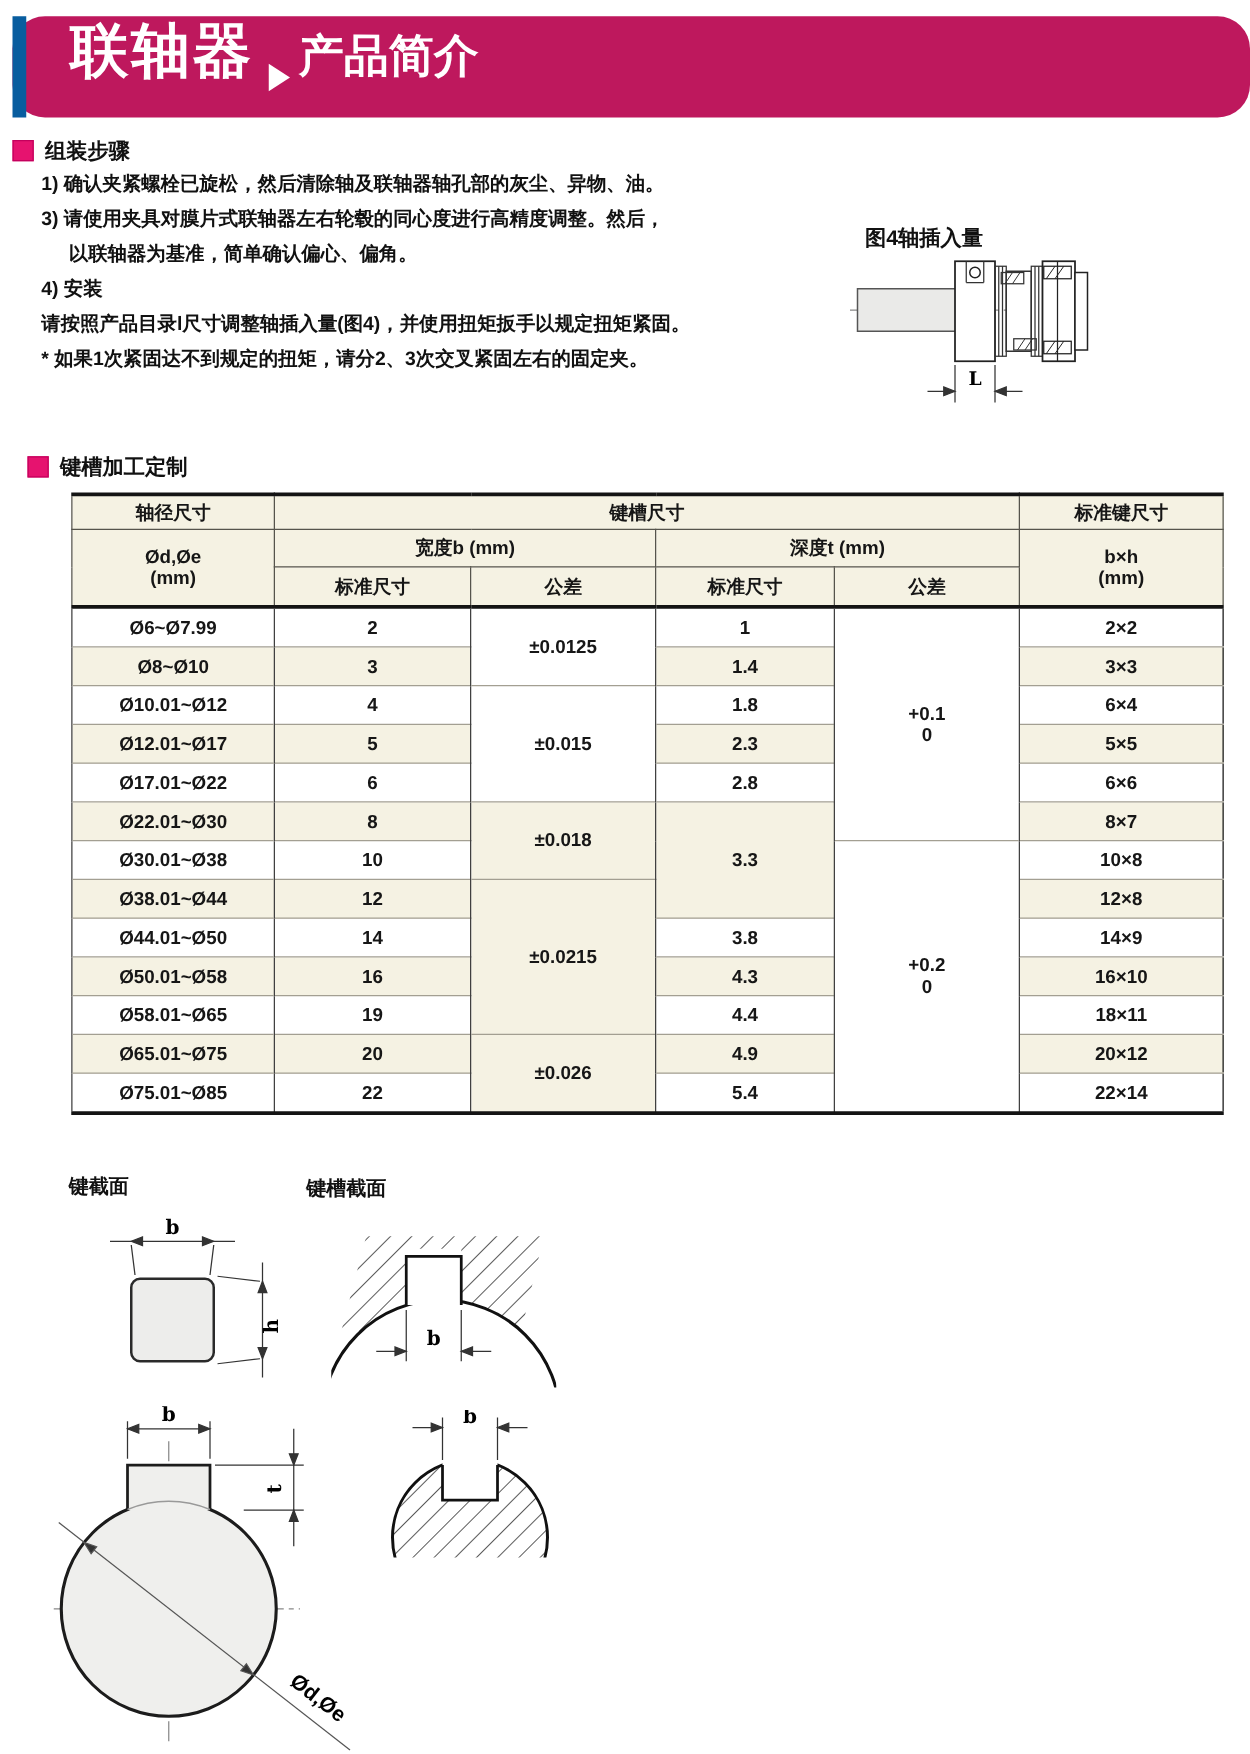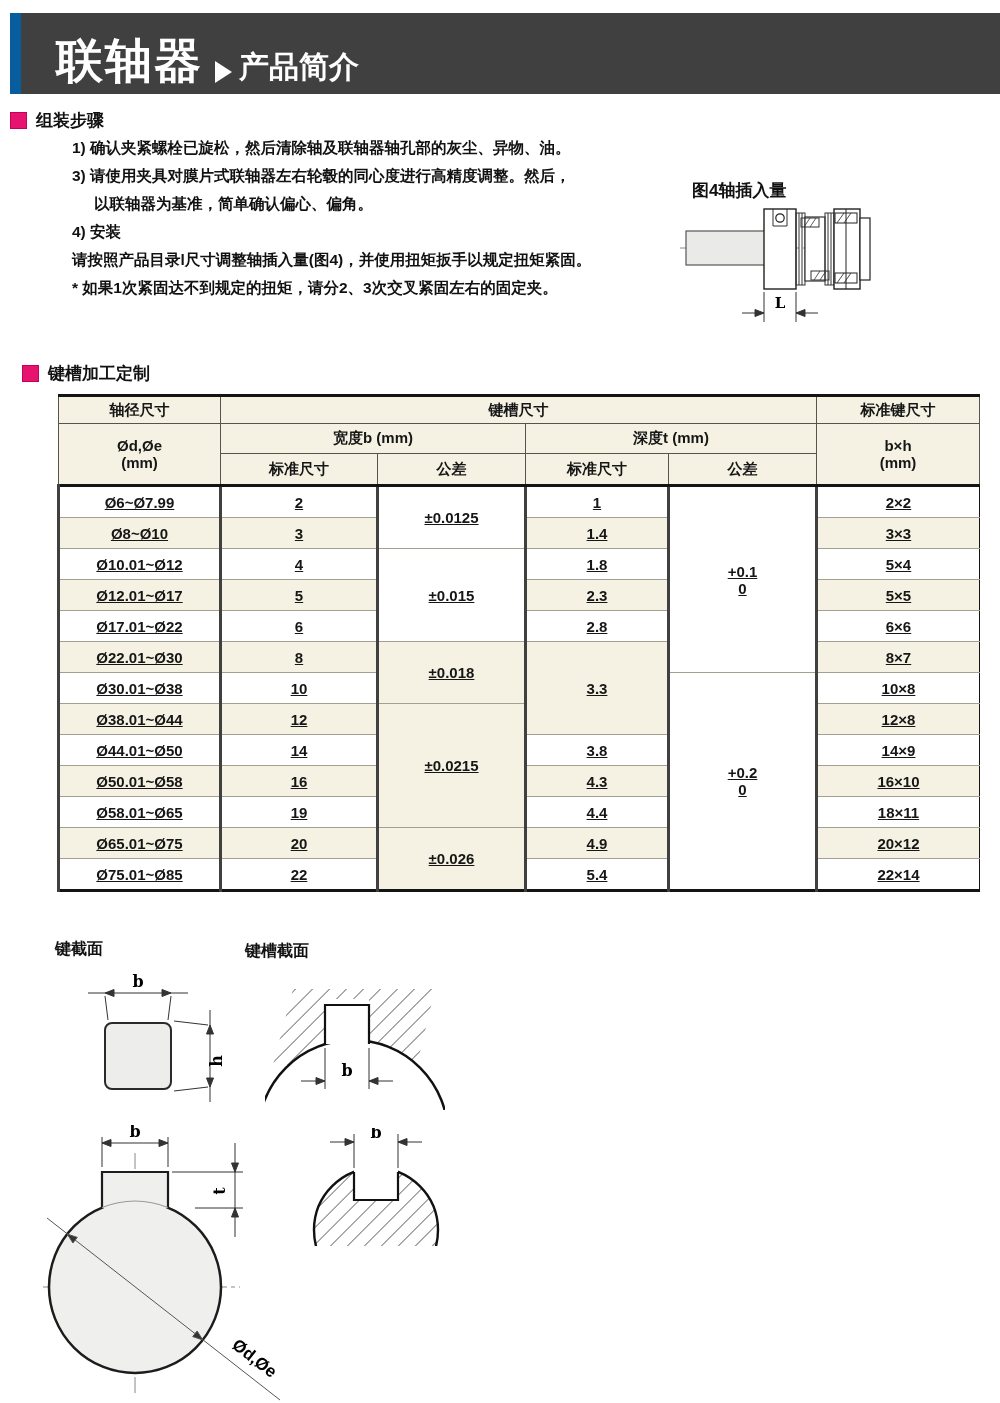"联轴器" .banner { background: #404040 -> #be185d; border-radius: none -> 26px; padding-top: 24px -> 4px }
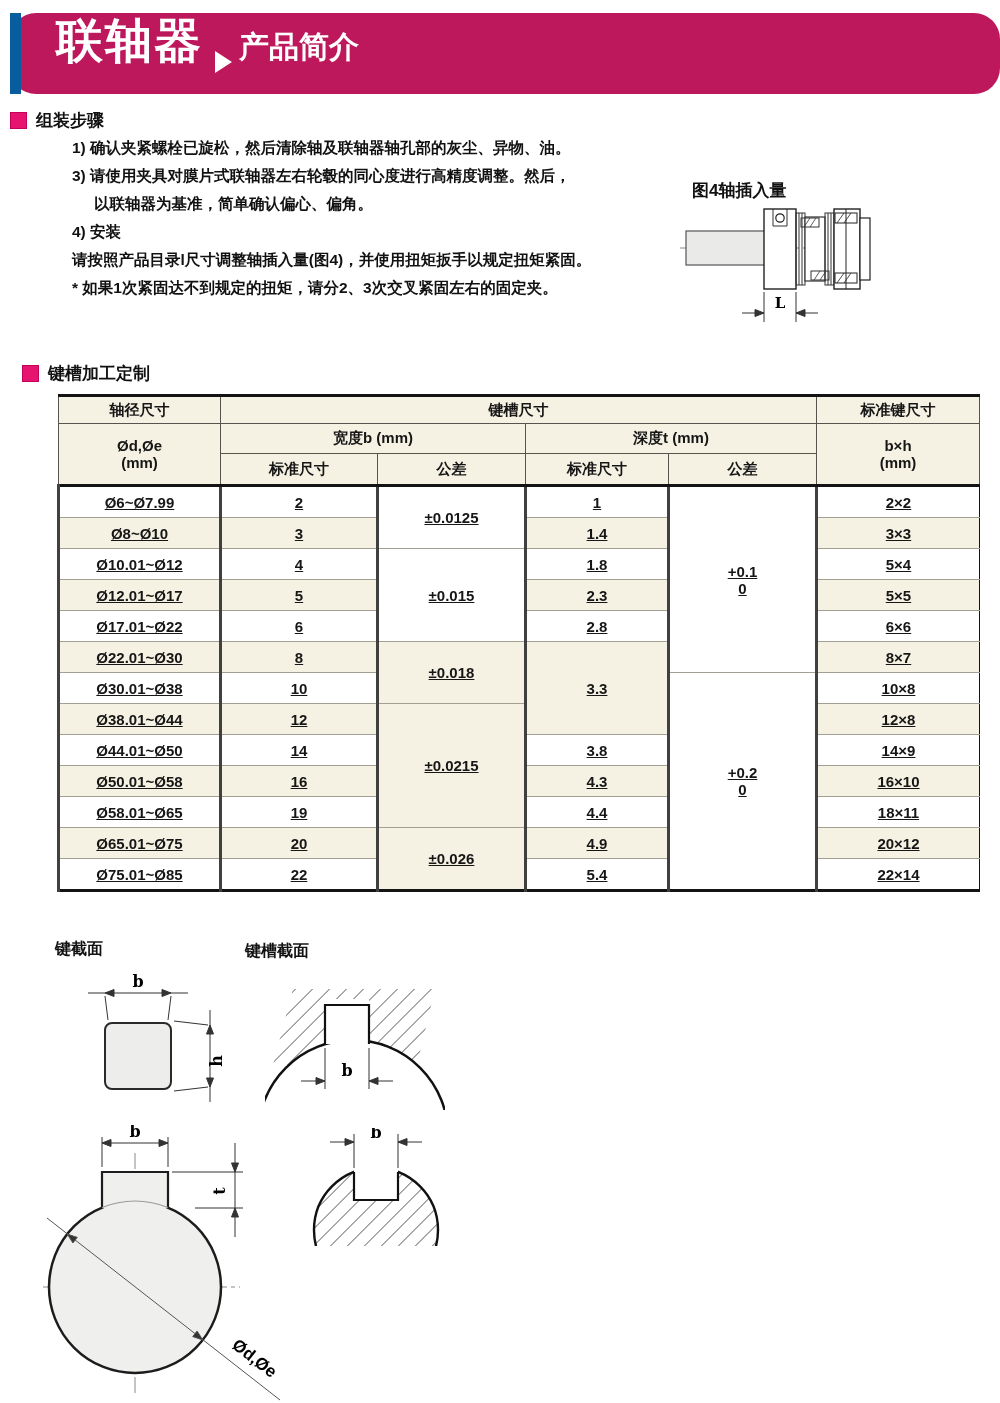"产品简介" .banner-subtitle { font-size: 30px -> 36px }
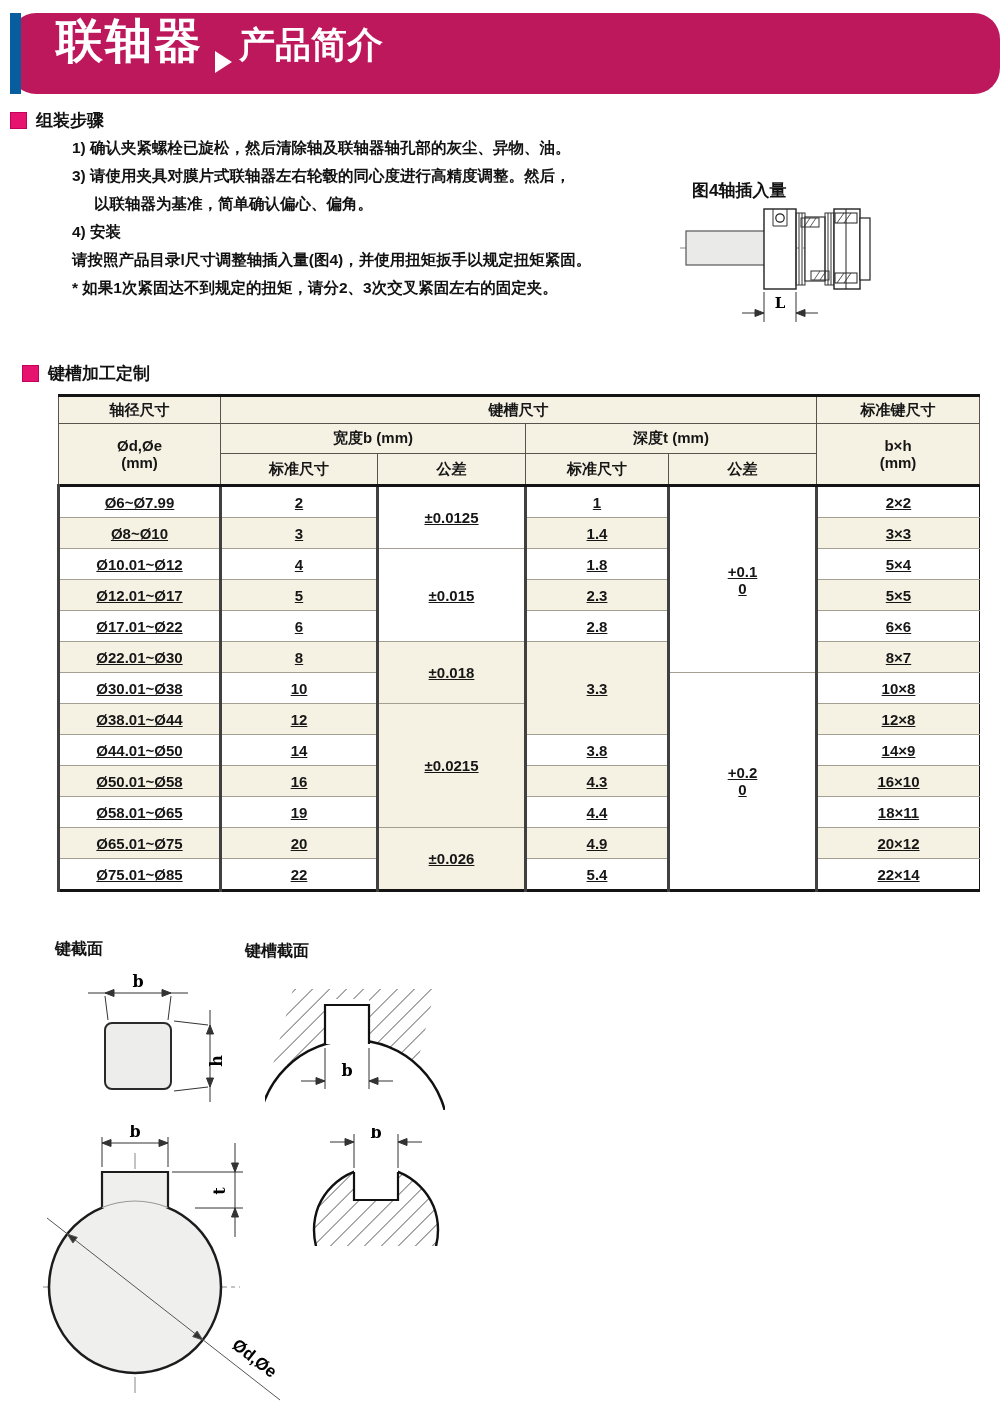"1) 确认夹紧螺栓已旋松，然后清除轴及联轴器轴孔部的灰尘、异物、油。" .steps { margin-left: 39px -> none }
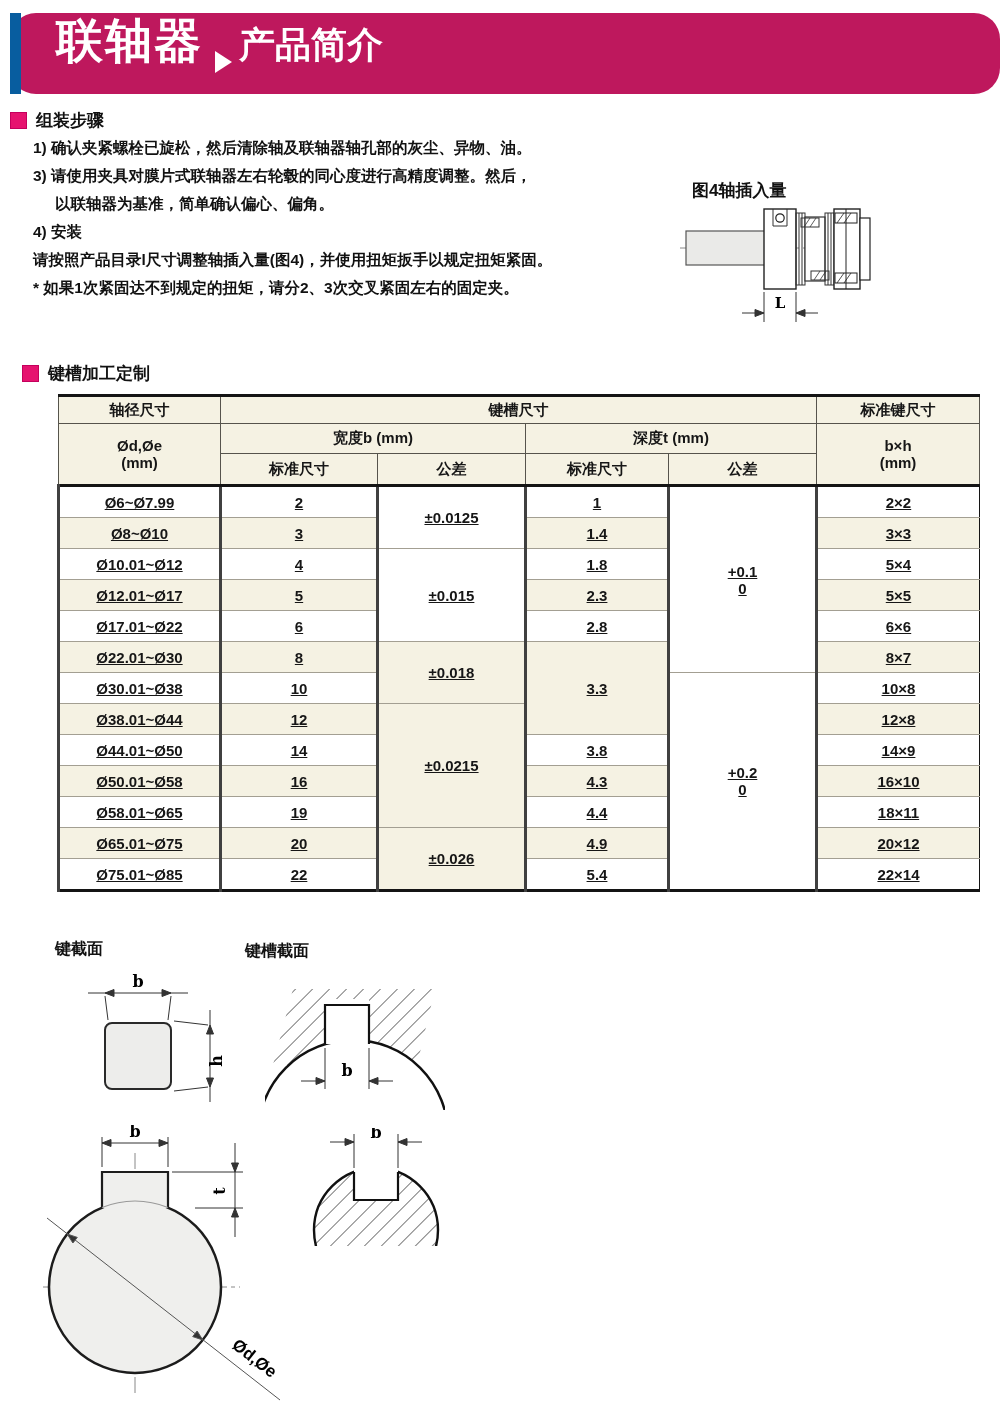"Ø6~Ø7.99" td { border-left: 3px solid #404040 -> 1px solid #404040; text-decoration: underline -> none }
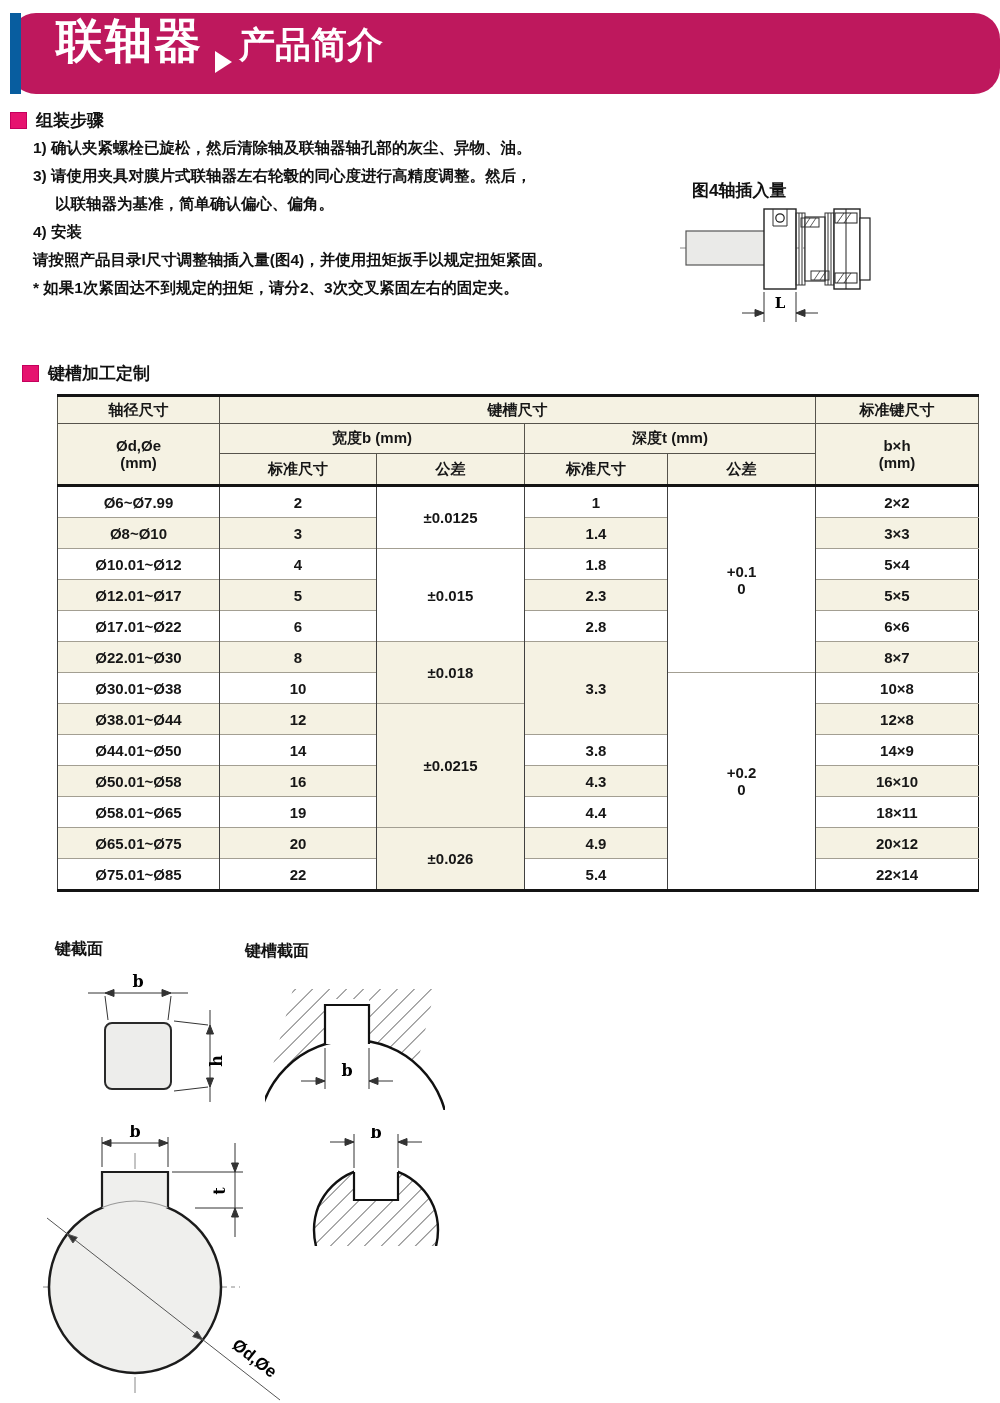"5×4" td { text: 5 -> 6 }
